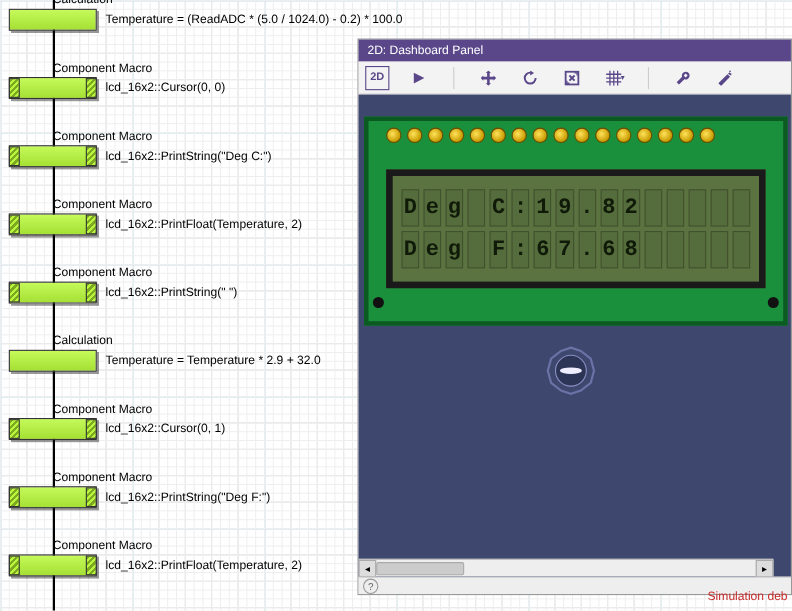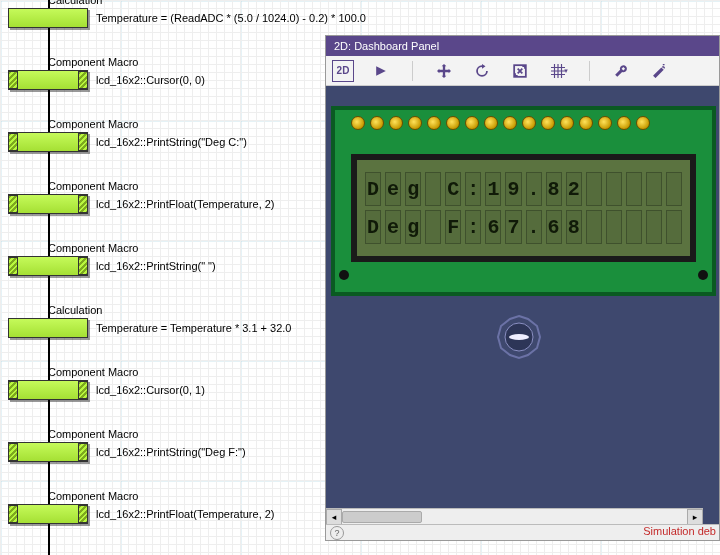"Temperature = Temperature * 3.1" div.block-desc { text: 3.1 -> 2.9 }
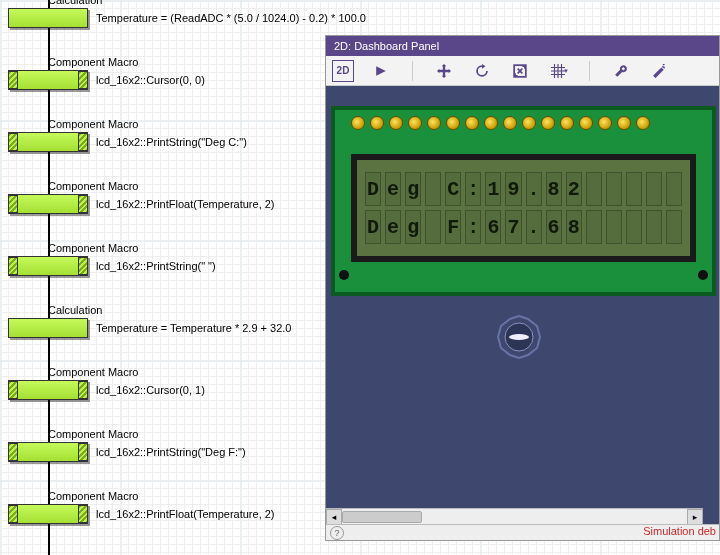"Simulation deb" .status-bar { bottom: 18px -> 7px }
